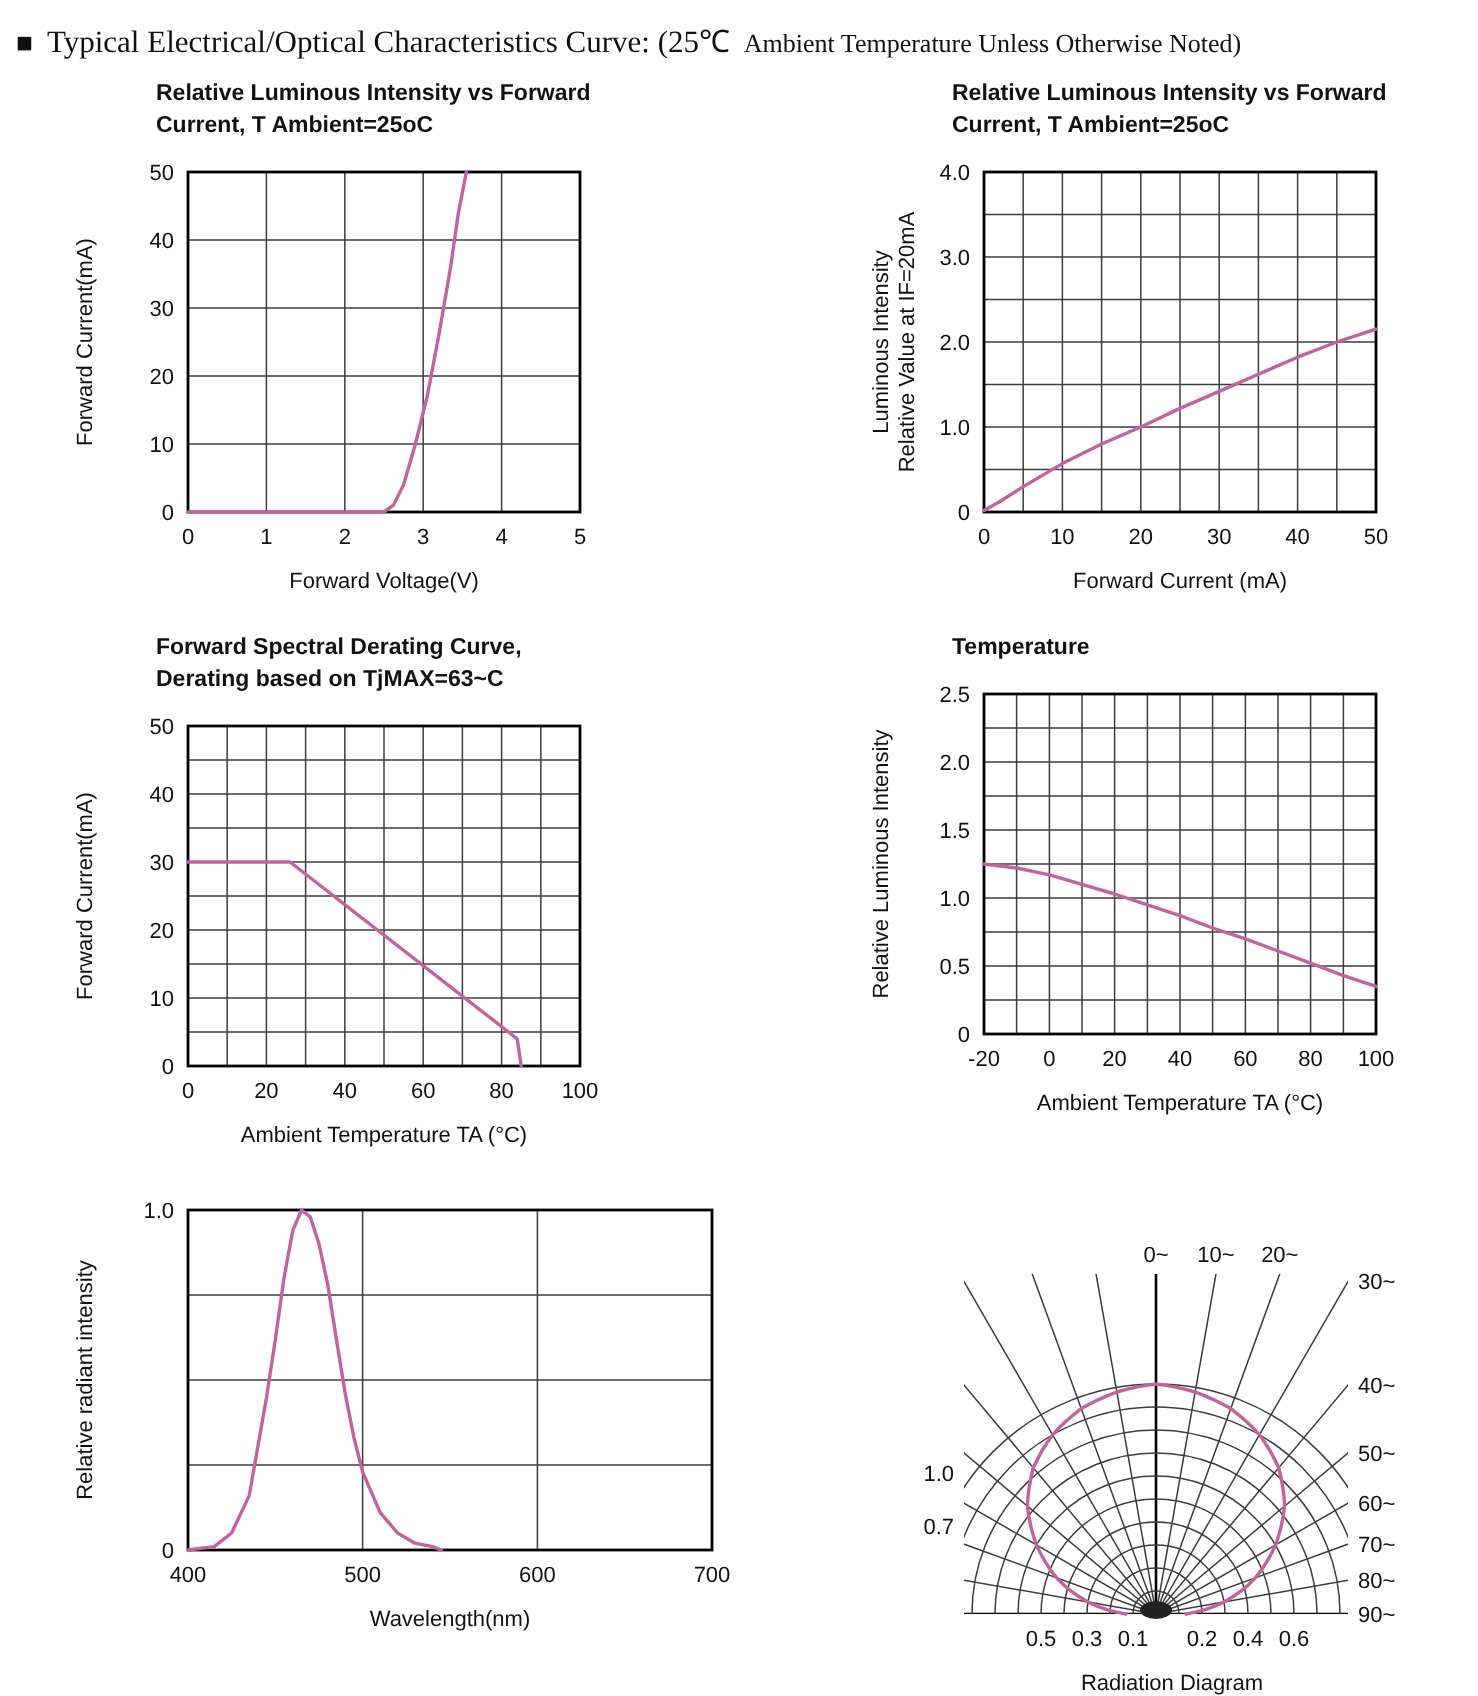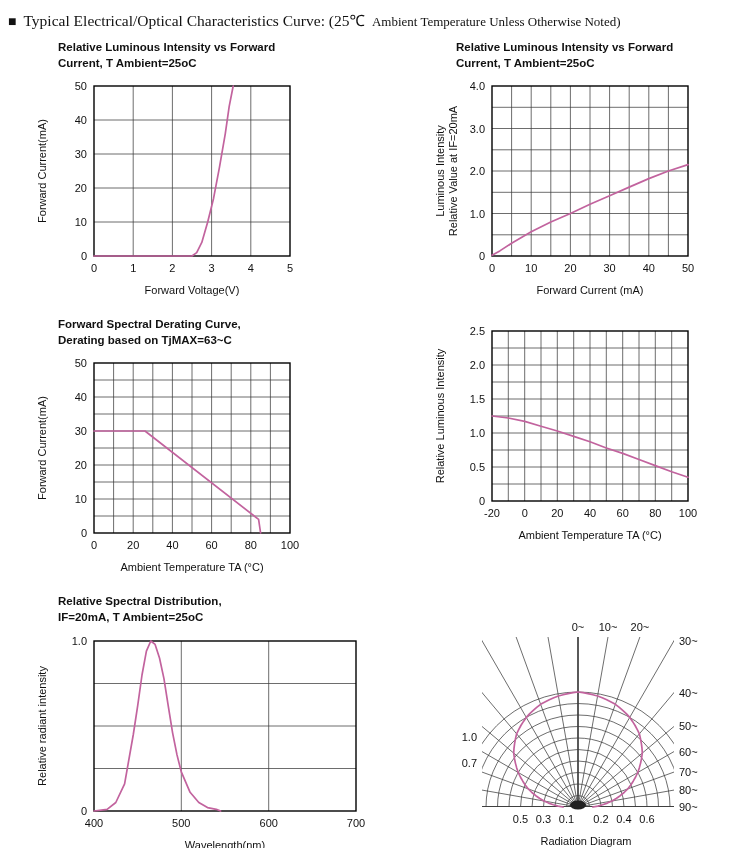"Relative Luminous Intensity vs Forward" .chart-title { margin: 0 0 3px 28px -> 0 0 3px 48px }
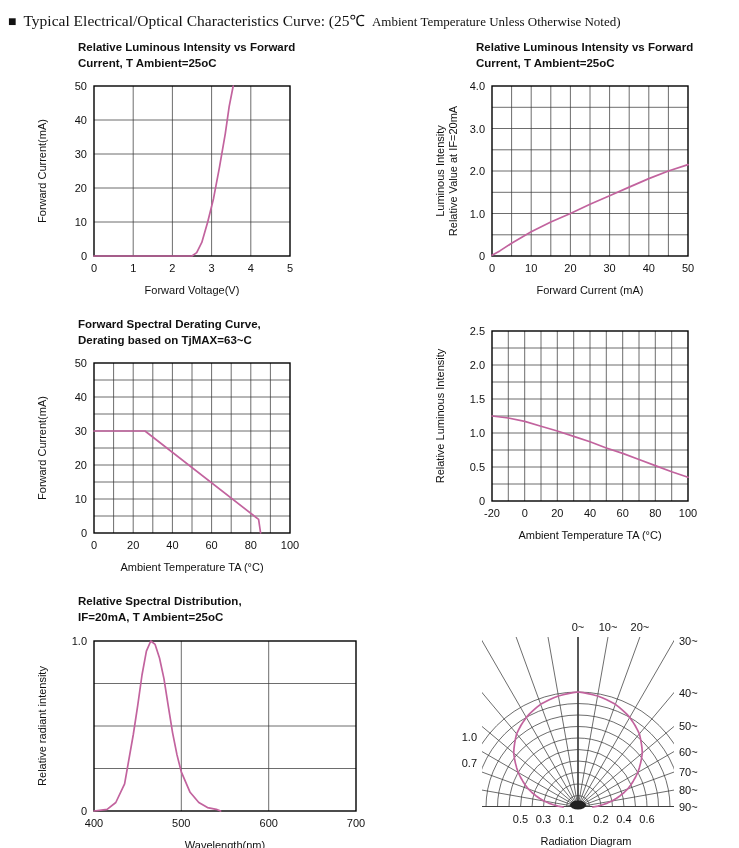"Temperature" div { html: none -> <div>Temperature</div> }
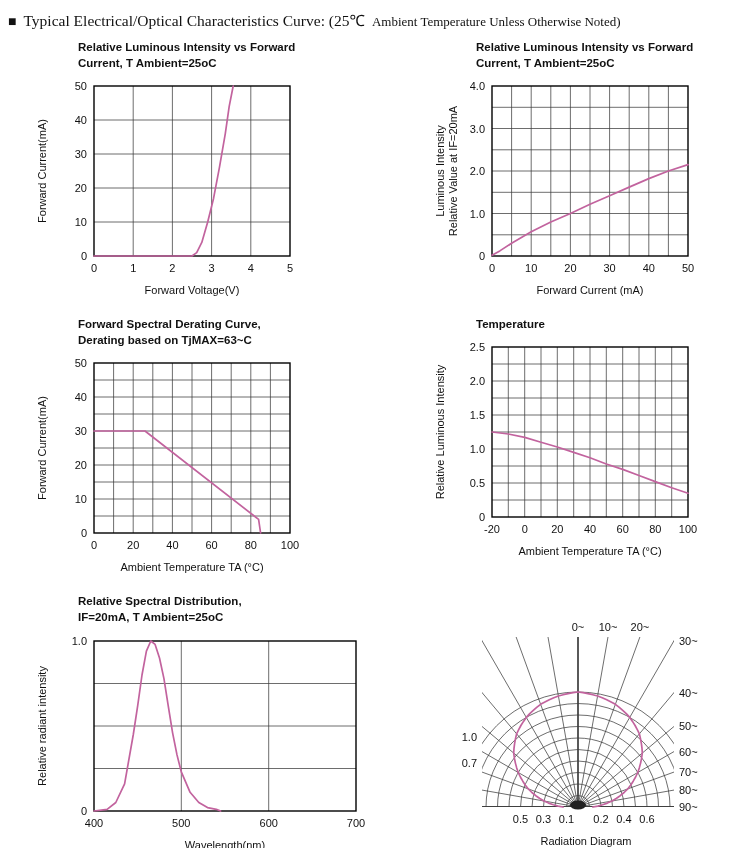"Relative Spectral Distribution," div.chart-title { html: <div> <div>Relative Spectral Distribution,</div> <div>IF=20mA, T Ambient=25oC</div> </div> -> none }
